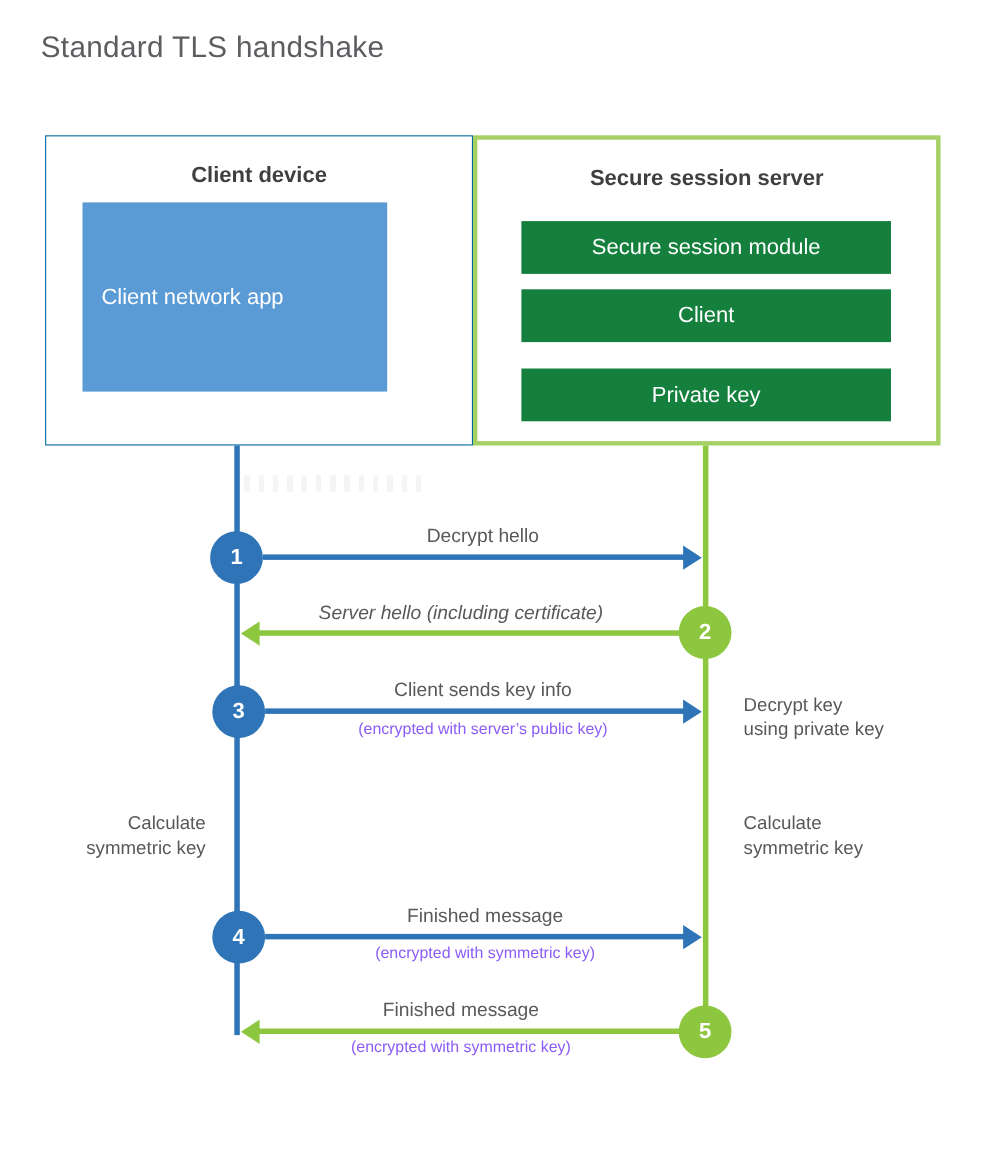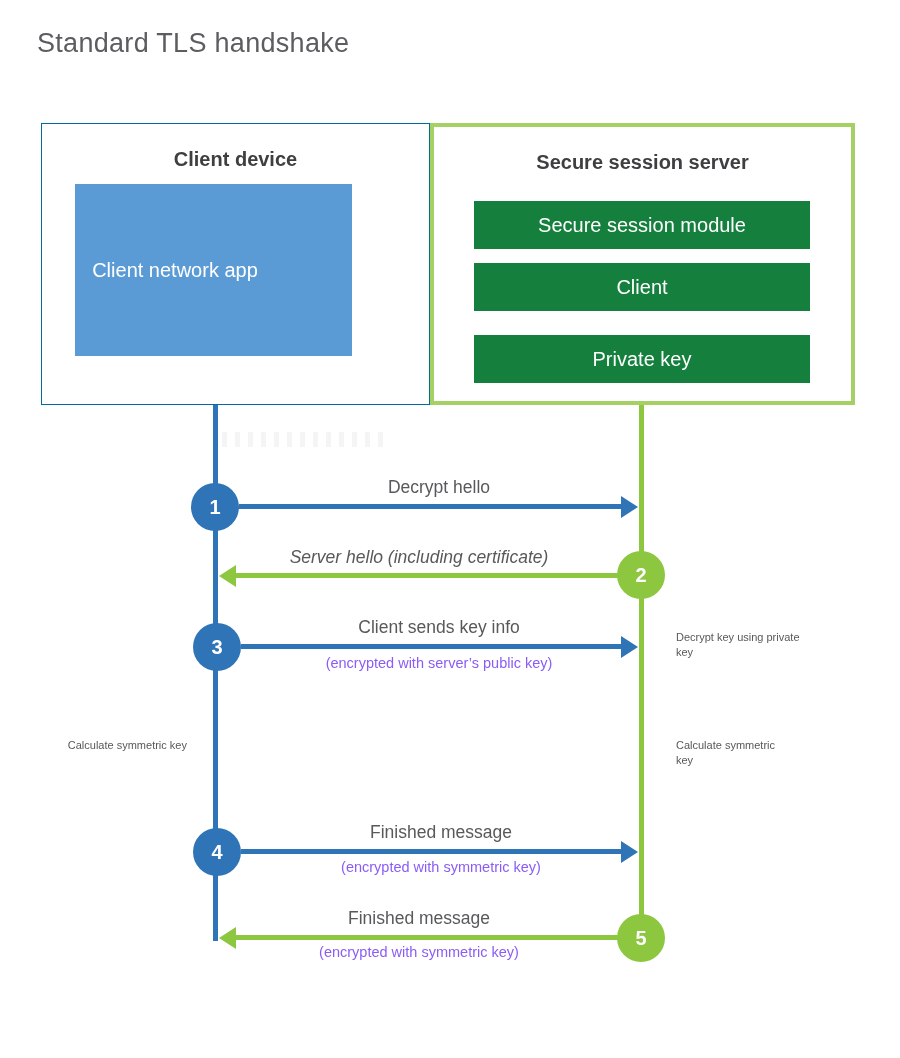"Decrypt key using private key" .note { font-size: 11px -> 17px }
